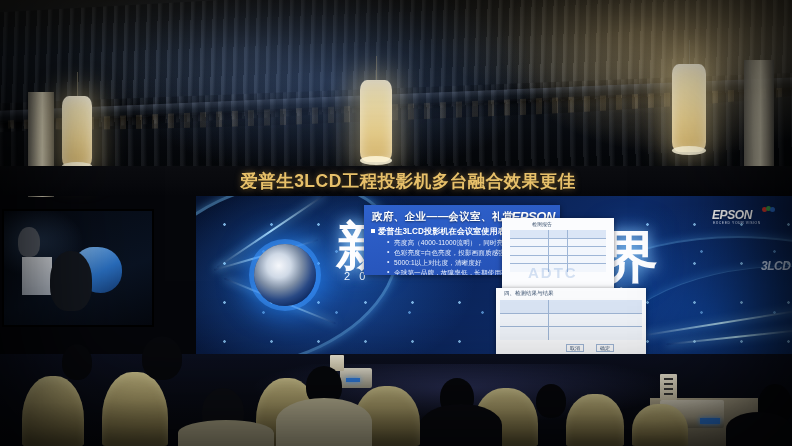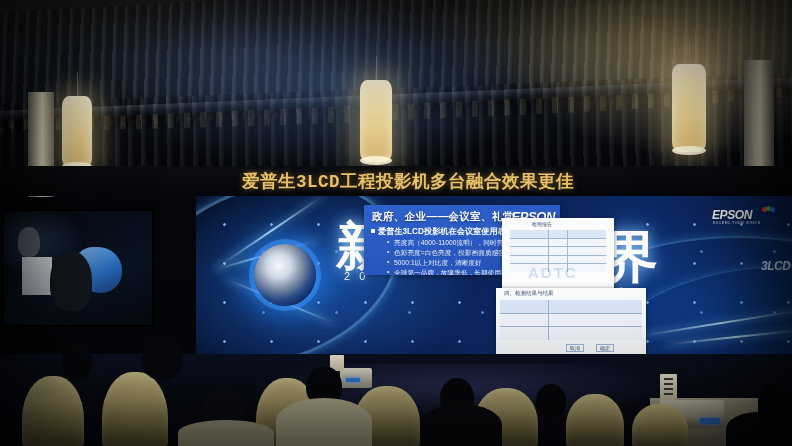"爱普生3LCD工程投影机多台融合效果更佳" .bannerTxt { font-family: Liberation Mono, monospace -> Liberation Sans, sans-serif }
